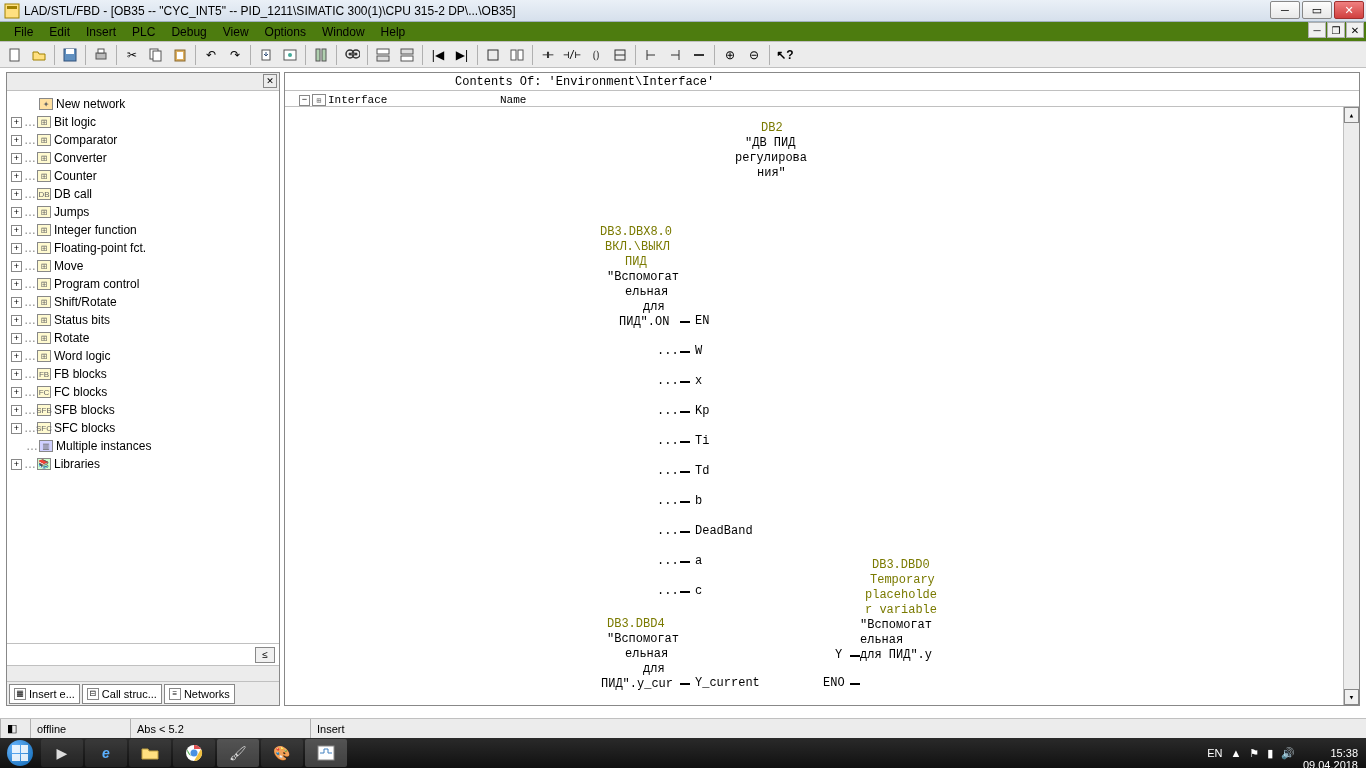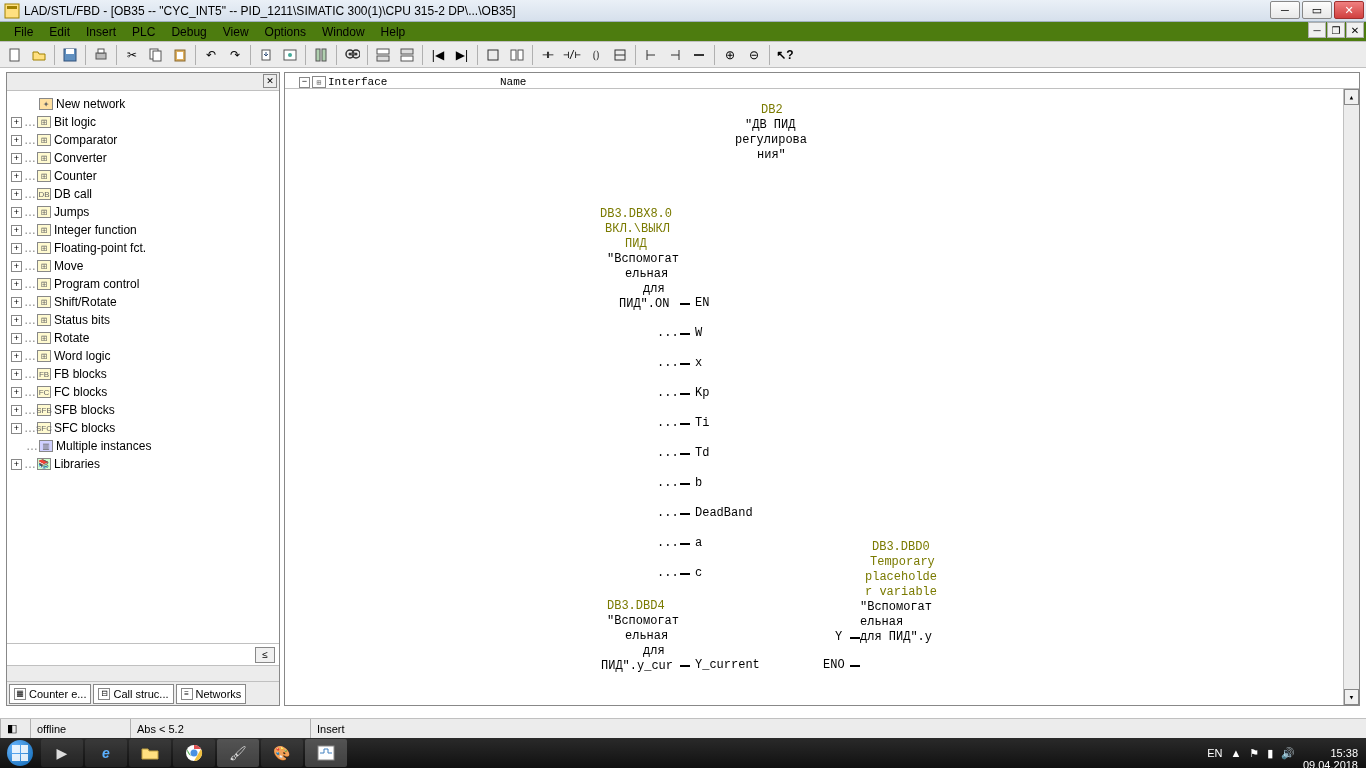"Contents Of: 'Environment\Interface'" div.contents-bar { html: none -> <div> <span>Contents Of: 'Environment\Interface'</span> </div> }
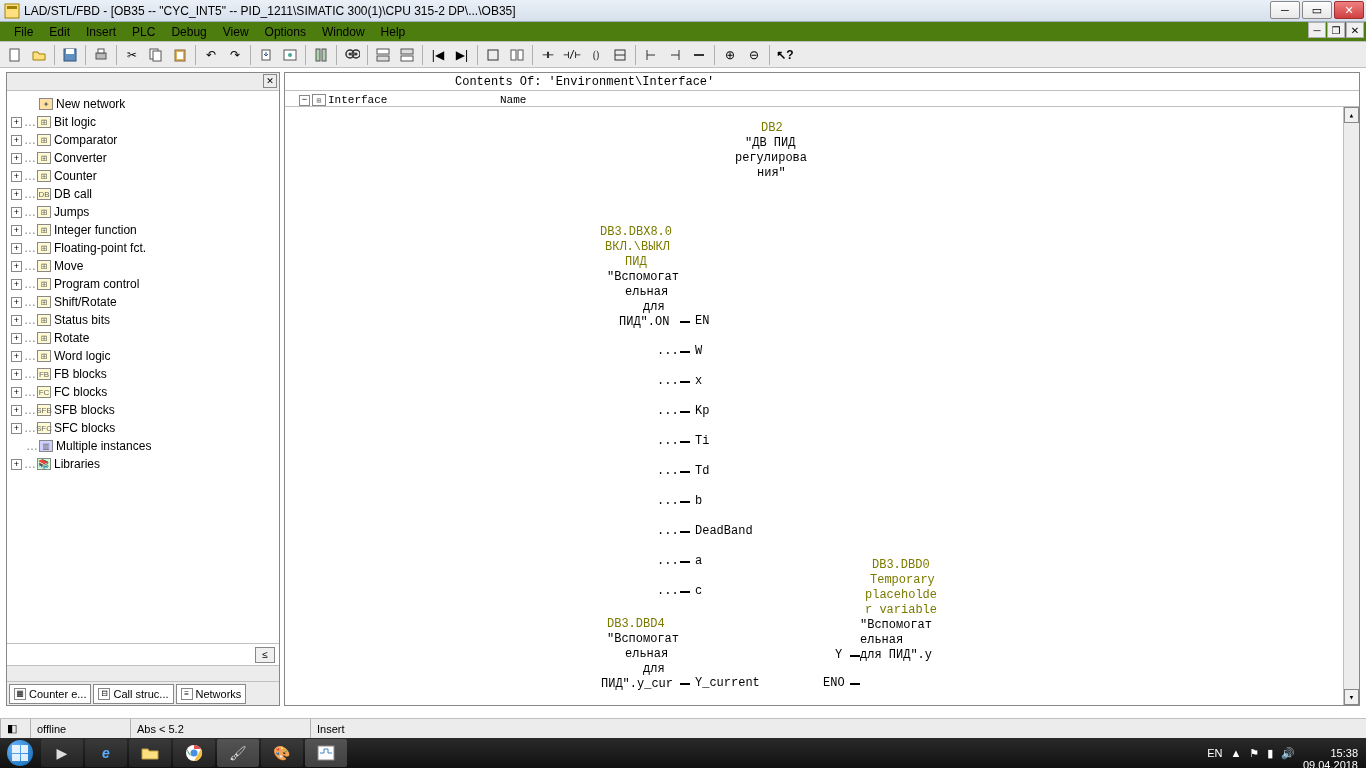"Counter e..." span { text: Counter -> Insert }
